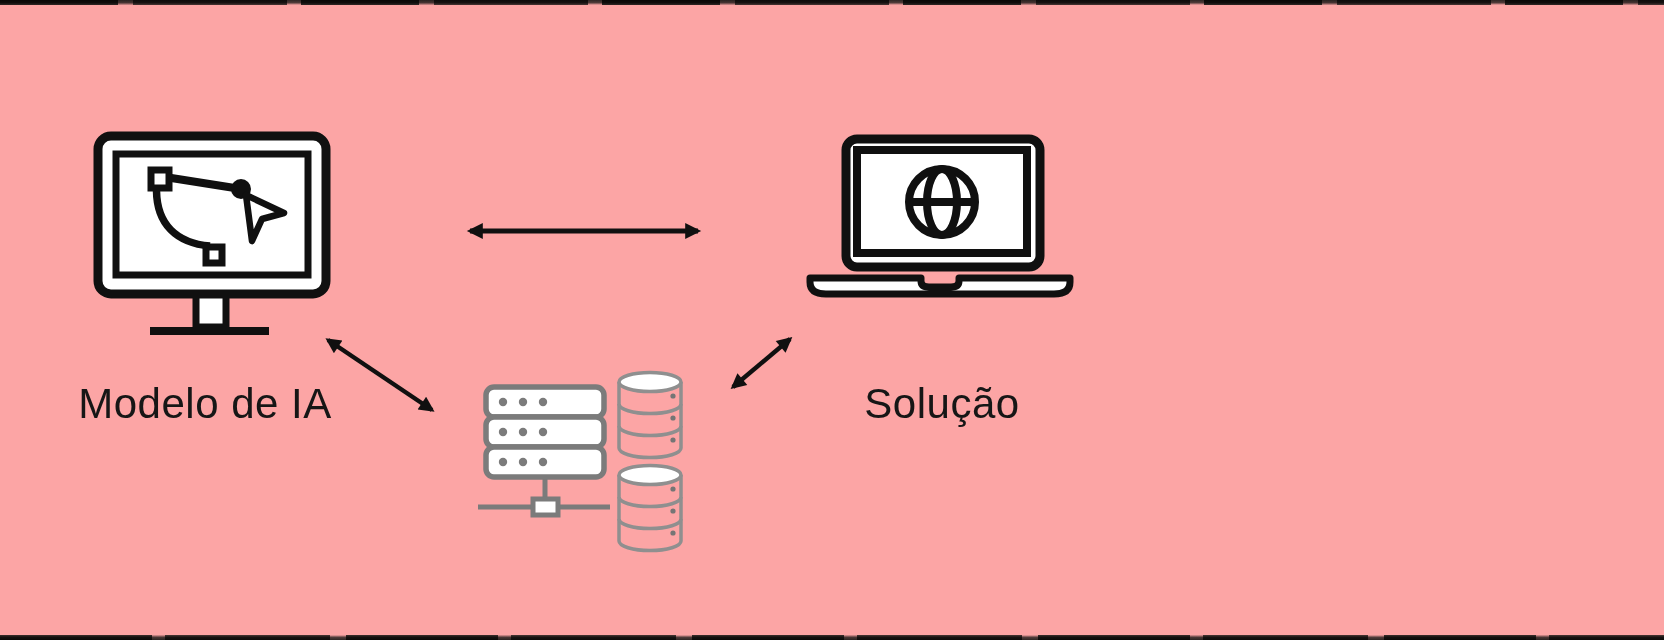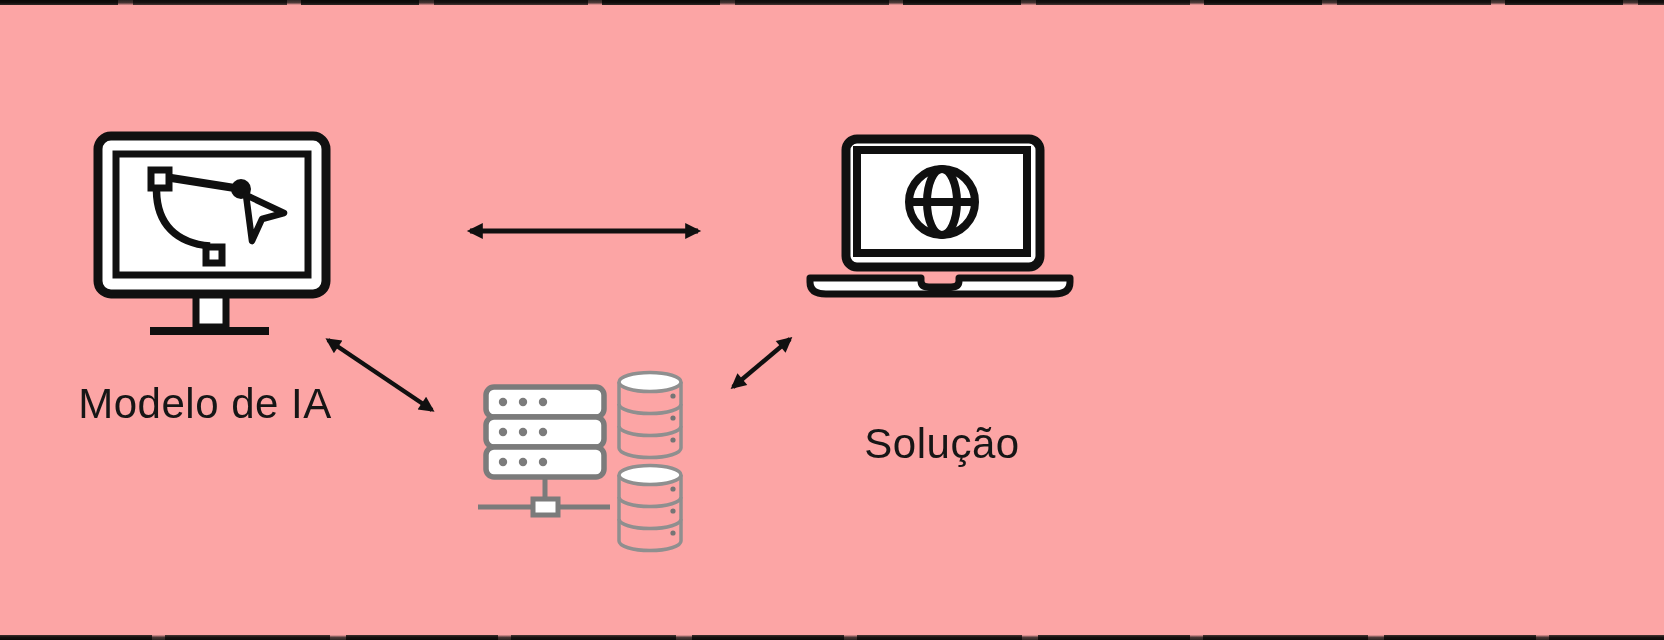"Solução" div.node-label { margin-top: 40px -> none }
